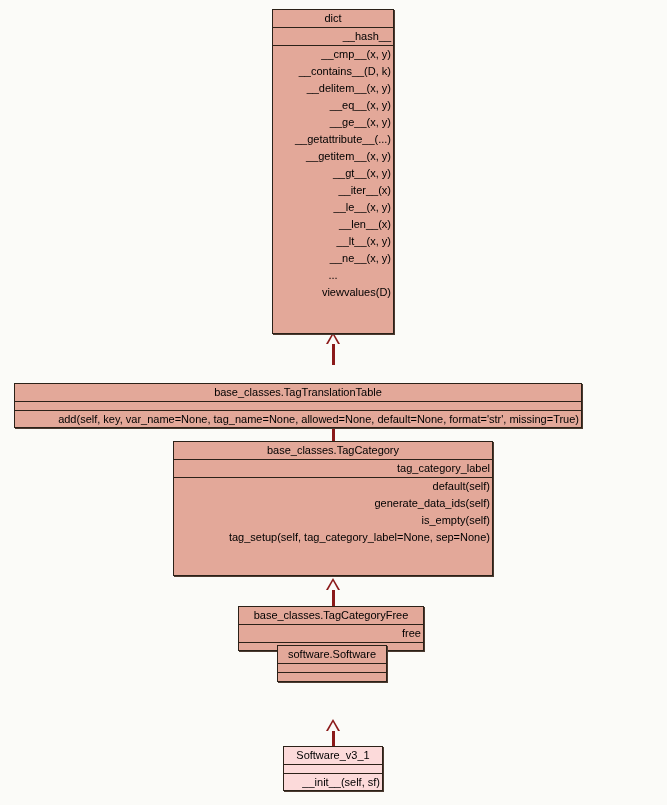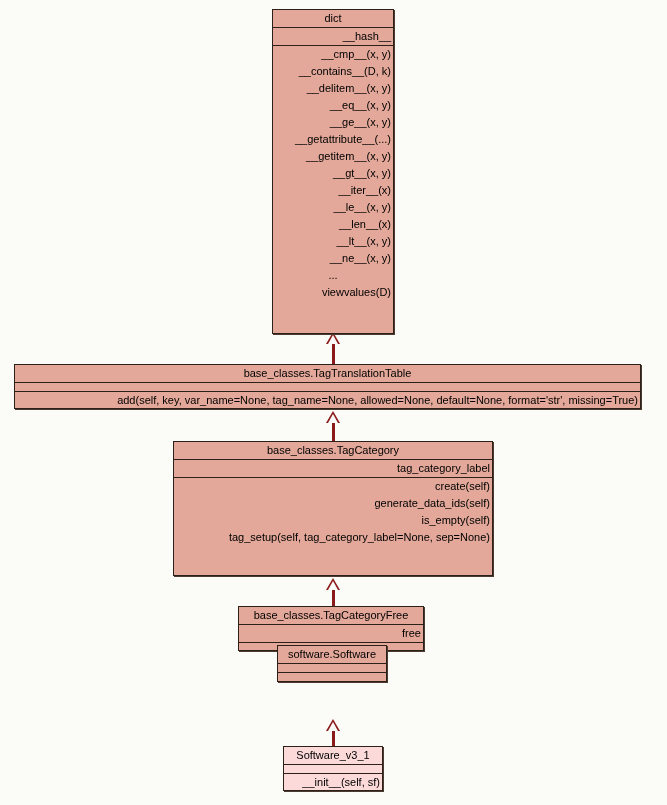"base_classes.TagTranslationTable" div.uml-class { top: 364px -> 383px; width: 627px -> 568px }
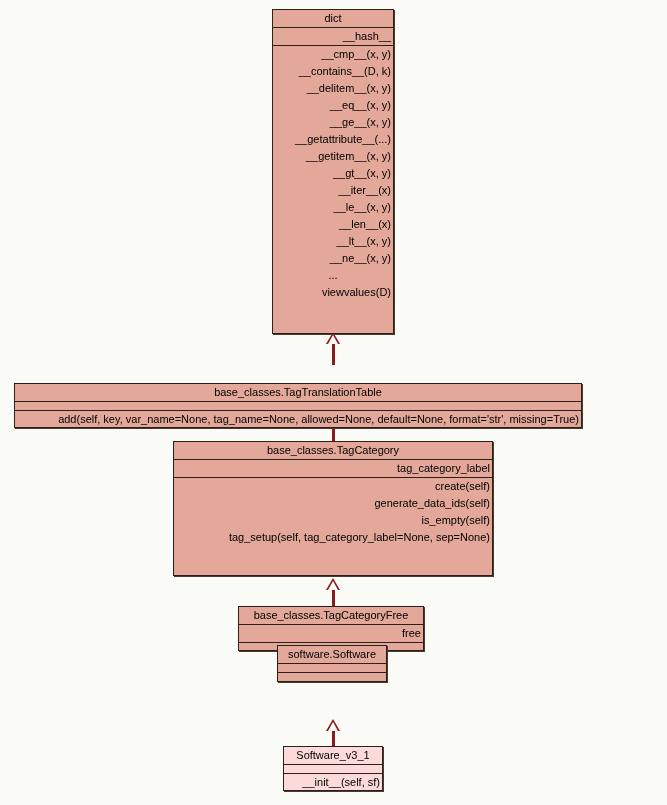"create(self)" div.row { text: create -> default }
